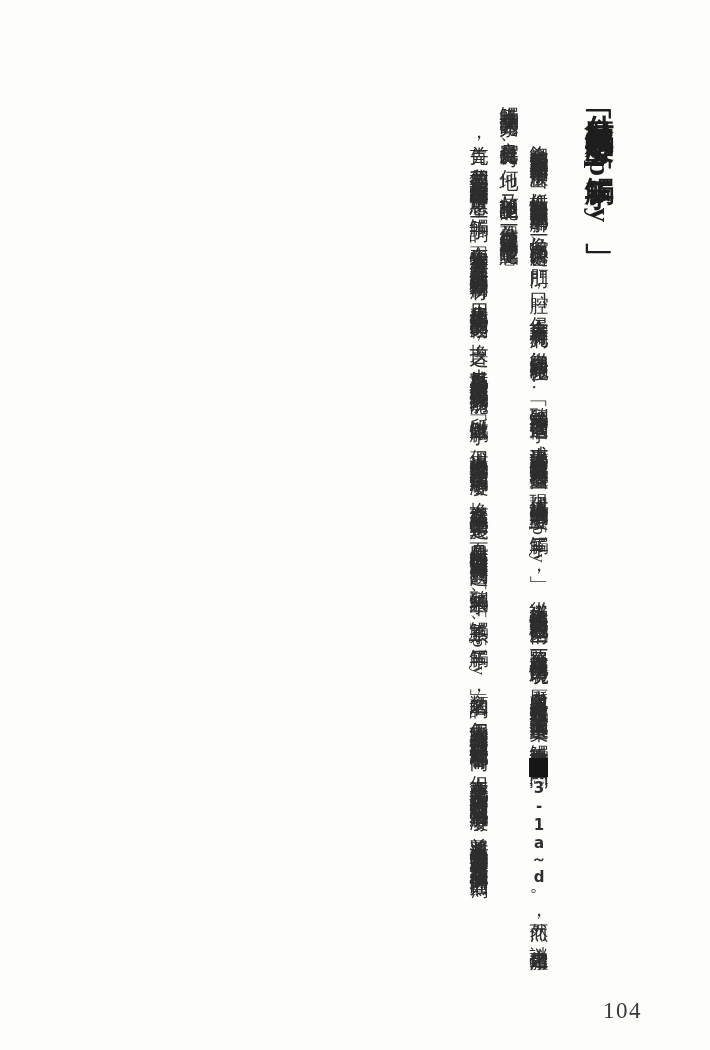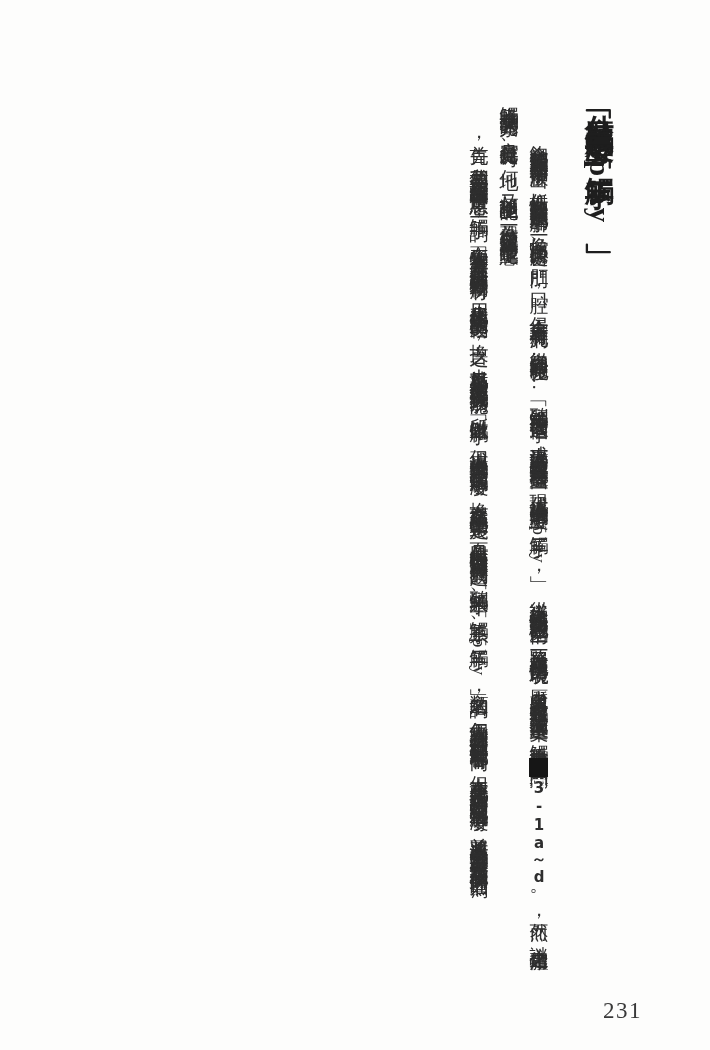"231" div.page-number { text: 231 -> 104 }
